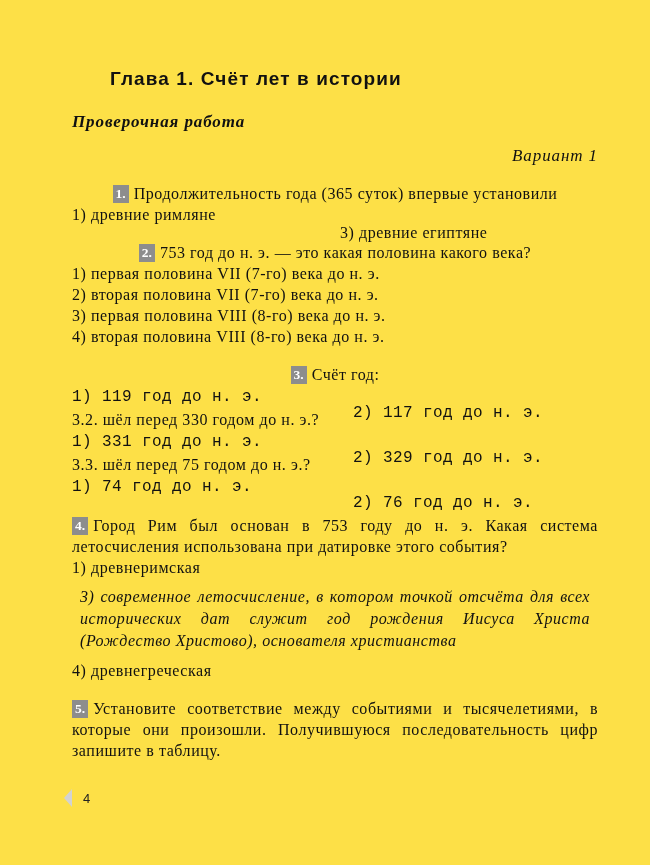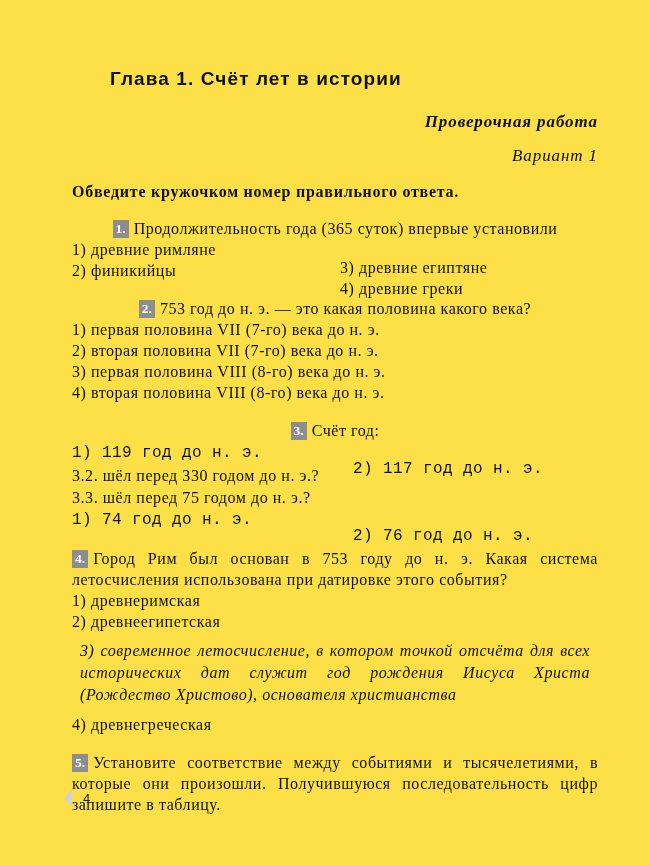"Проверочная работа" .work-title { text-align: right -> none }
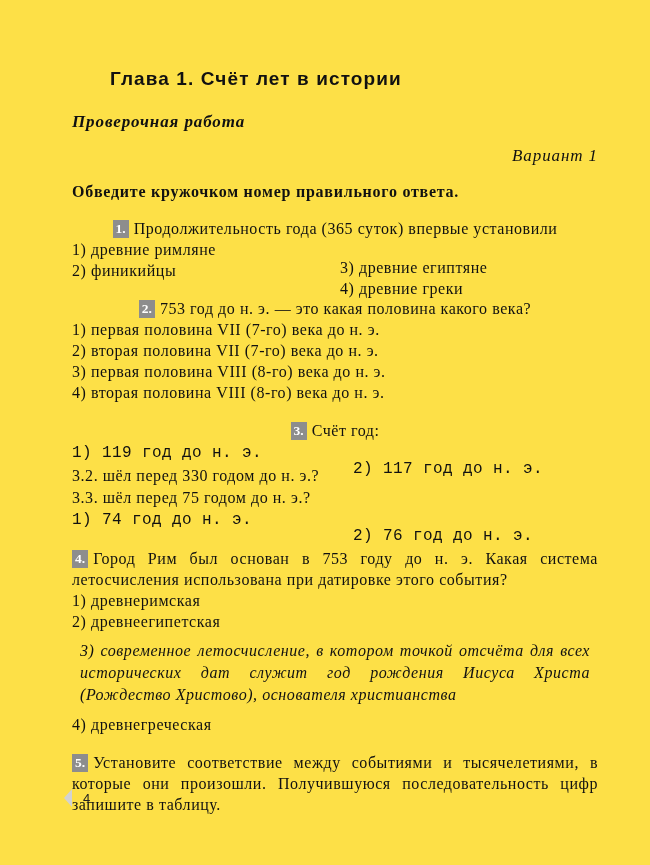"Обведите кружочком номер правильного" p.instruction { html: <p>Обведите кружочком номер правильного ответа.</p> -> none }
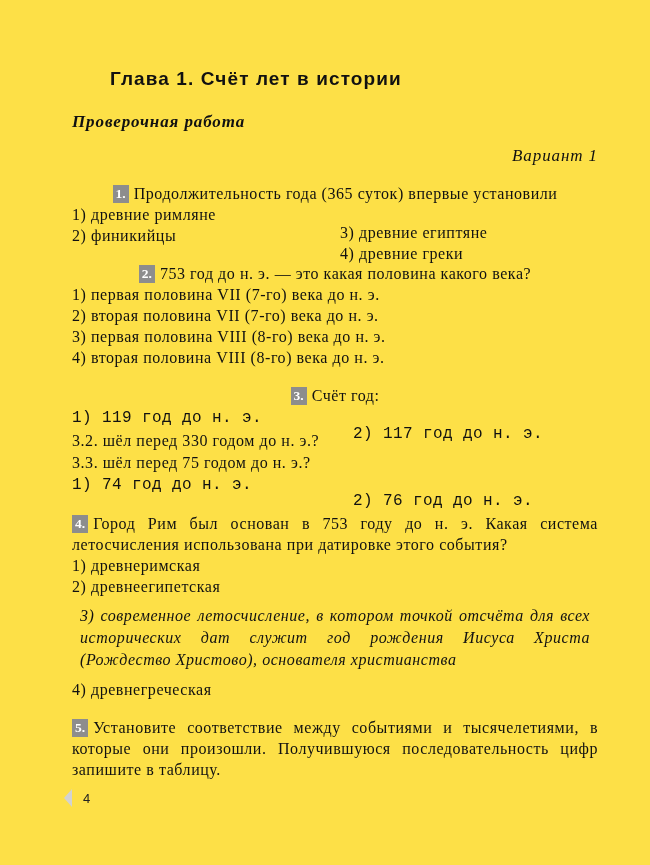"2) финикийцы" p.opt-line { html: <p> <span>2) финикийцы</span> <span>4) древние греки</span> </p> -> none }
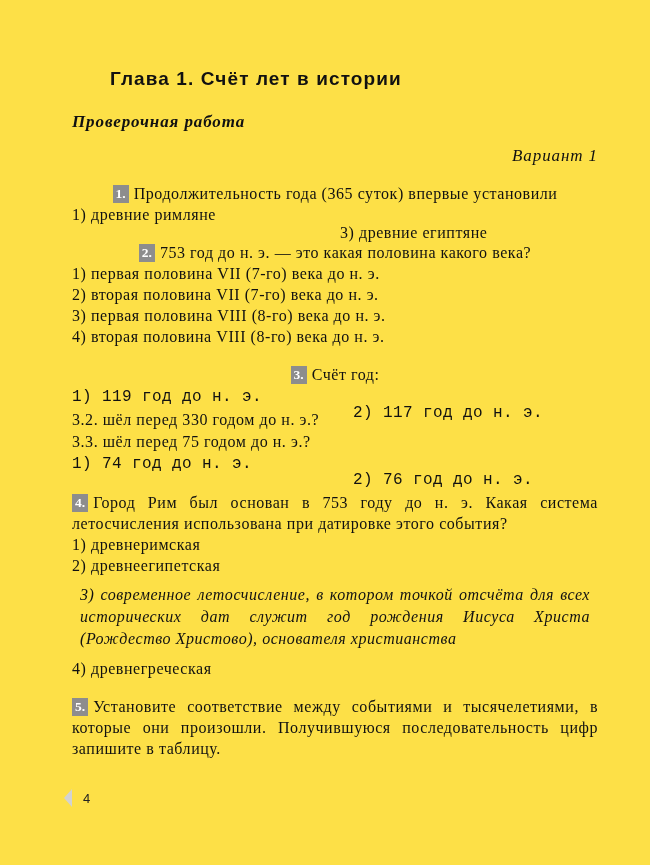"1) 331 год до н." p.opt-line { html: none -> <p> <span>1) 331 год до н. э.</span> <span>2) 329 год до н. э.</span> </p> }
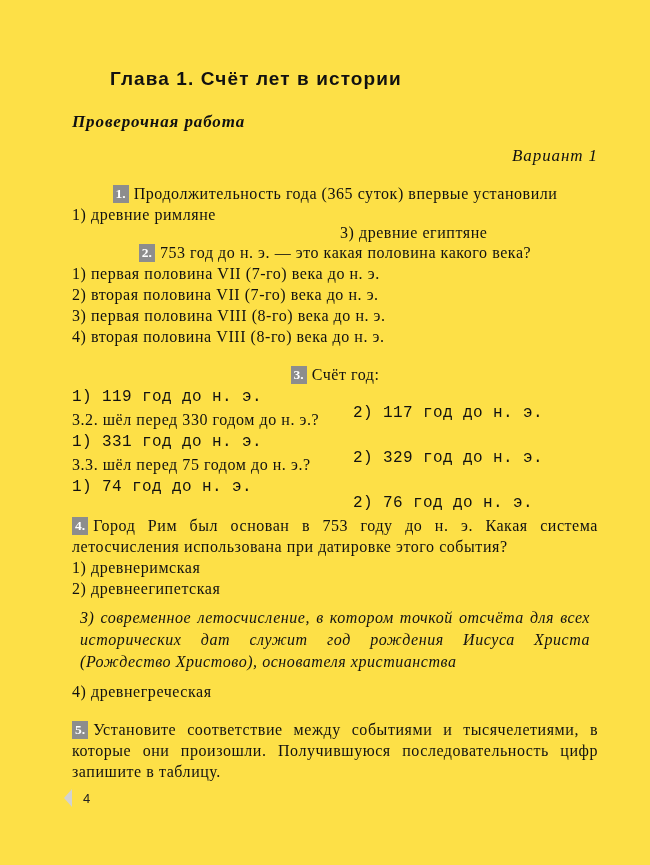"2) древнеегипетская" p.opt-line { html: <p>2) древнеегипетская</p> -> none }
